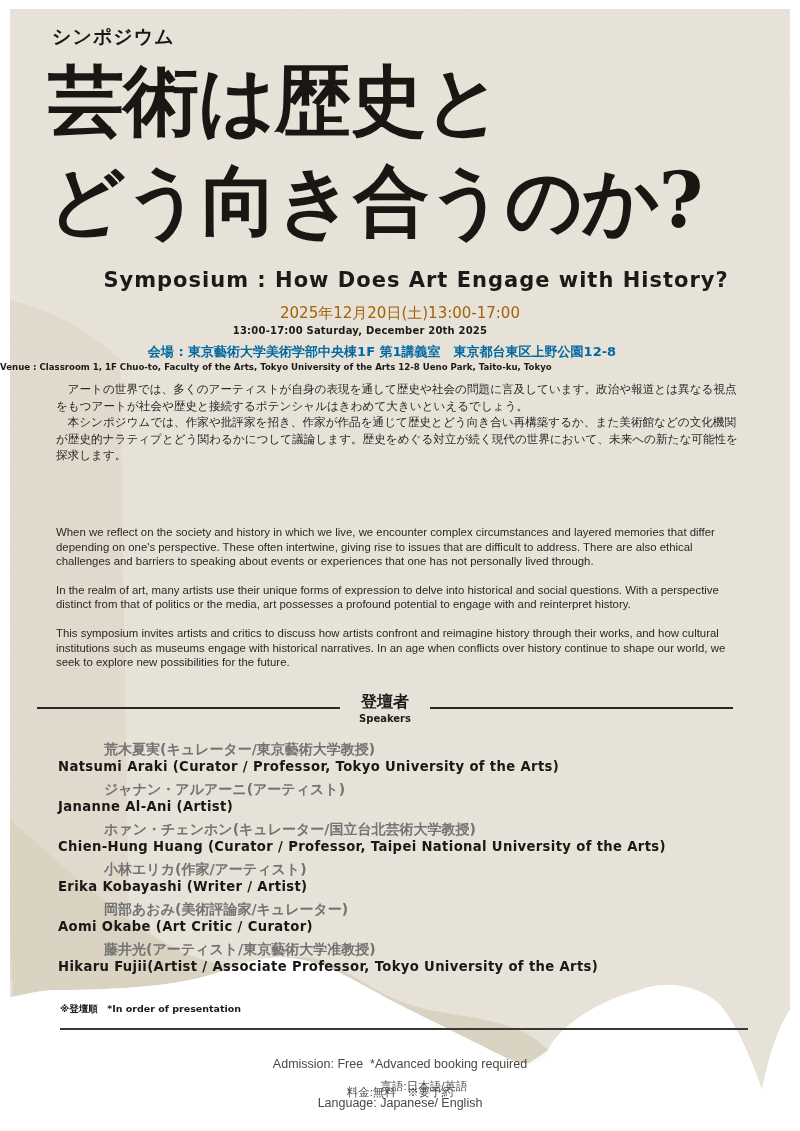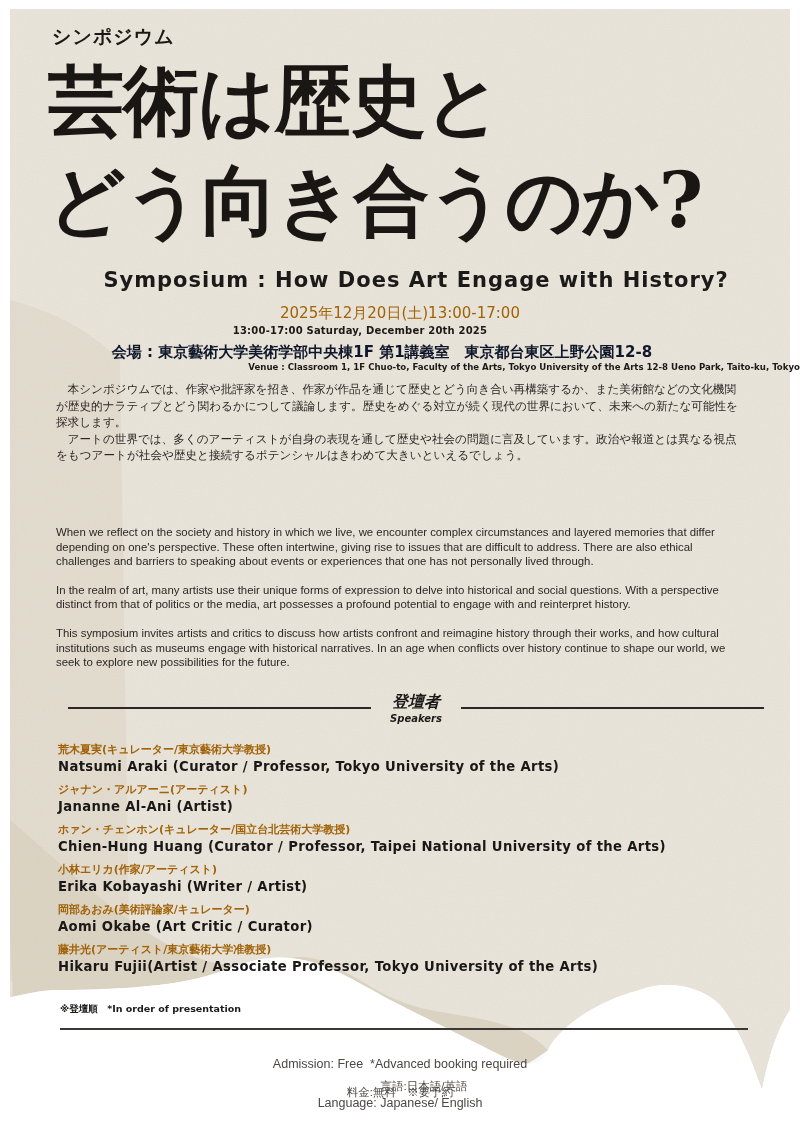"会場 : 東京藝術大学美術学部中央棟1F 第1講義室" .venue-jp { color: #0f172a -> #0369a1; font-size: 15px -> 13px }
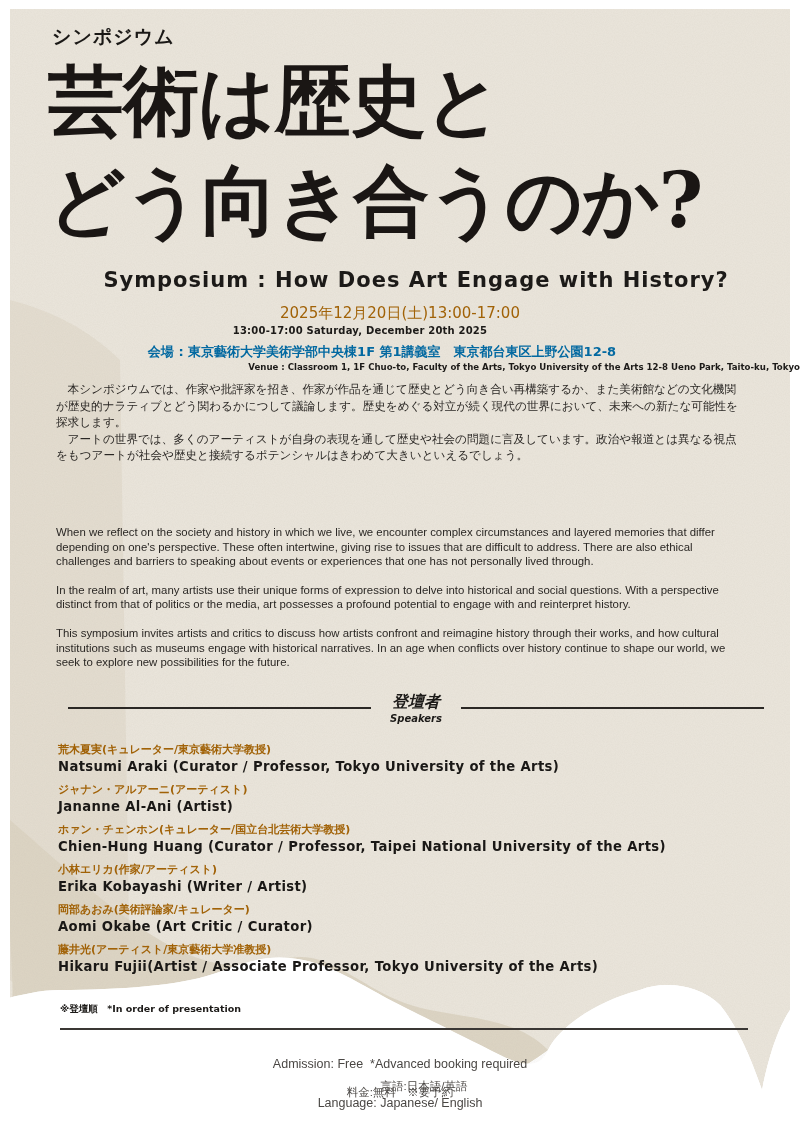"Venue : Classroom 1, 1F" .venue-en { text-align: right -> left }
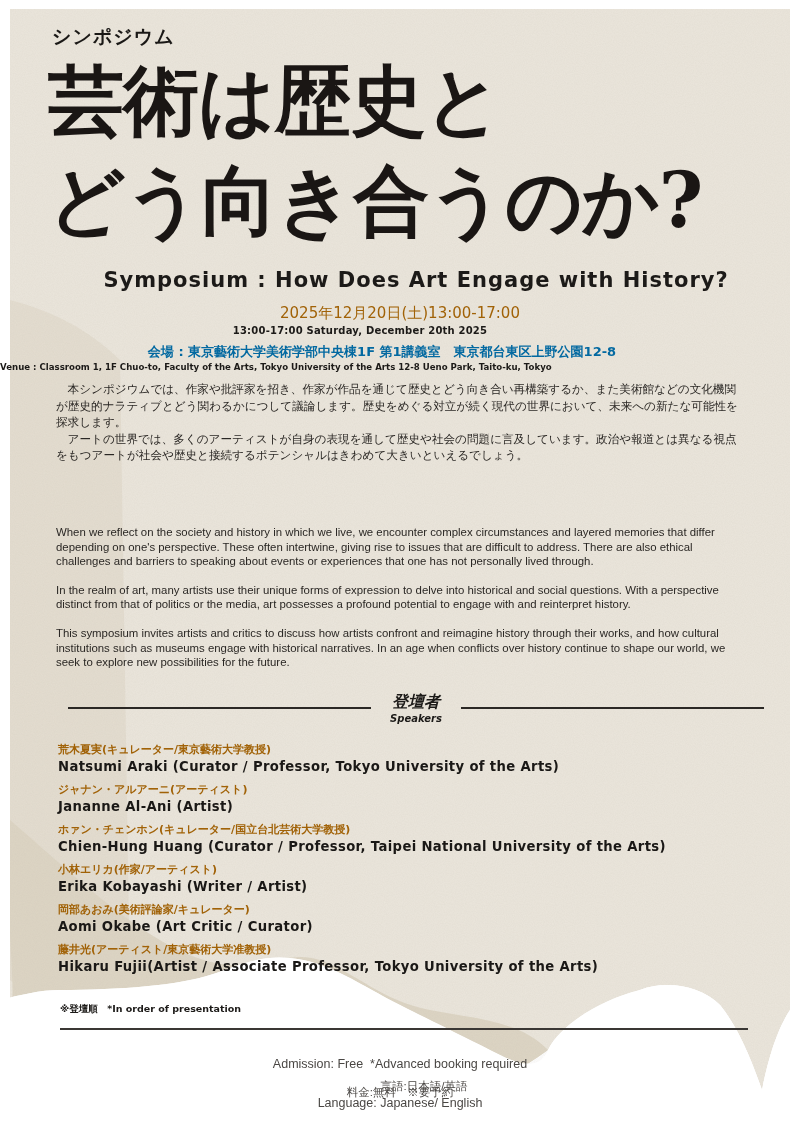"本シンポジウムでは、作家や批評家を招き、作家が作品を通じて歴史とどう向き合い再構" p { order: before "アートの世界では、多くのアーティストが自身の表現を通して歴史や社会の問題に言及し" -> after "アートの世界では、多くのアーティストが自身の表現を通して歴史や社会の問題に言及し" }
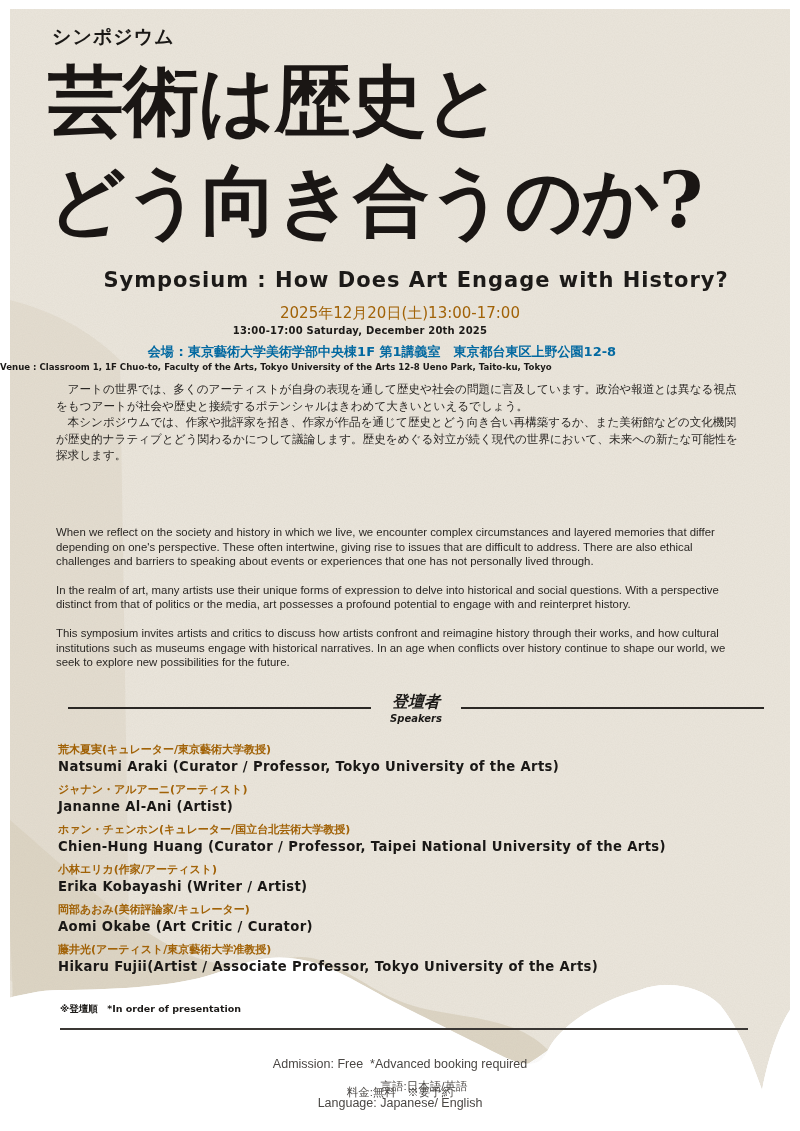"登壇者" .speakers-heading { font-style: italic -> none; left: 68px -> 37px }
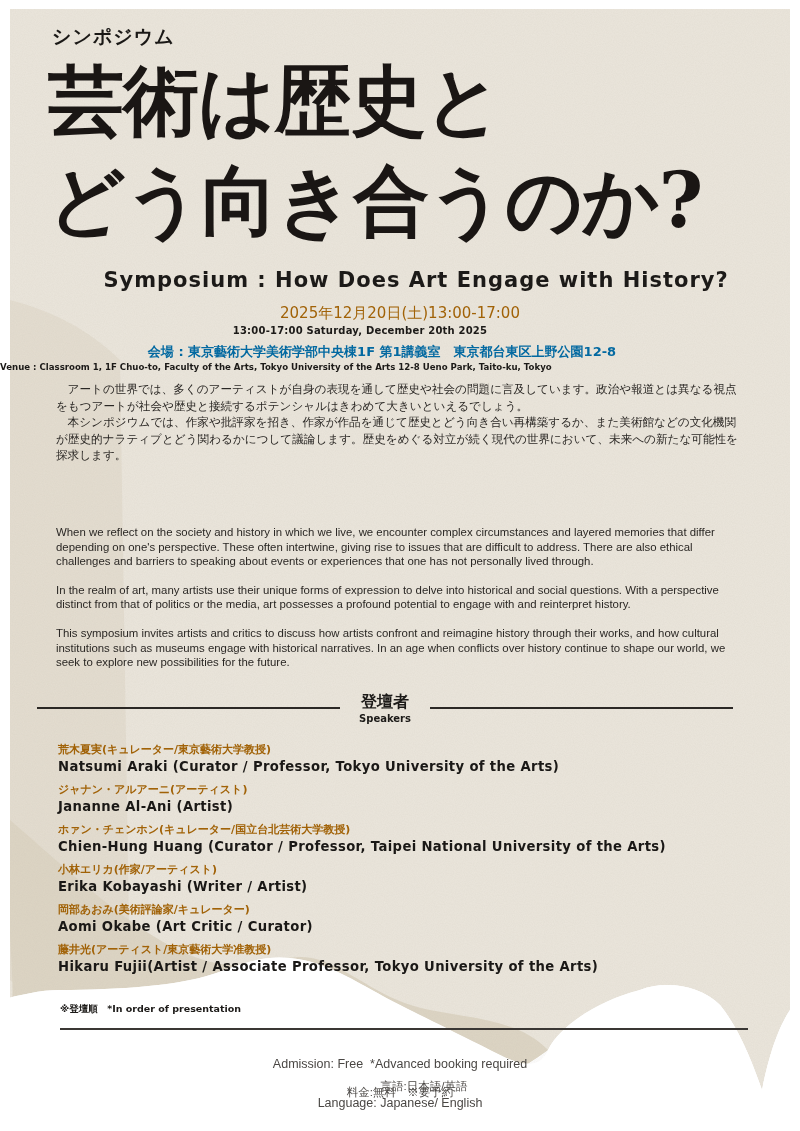"荒木夏実(キュレーター/東京藝術大学教授)" .speaker .jp { color: #a16207 -> #737373; font-size: 11px -> 14px; margin-left: none -> 46px }
